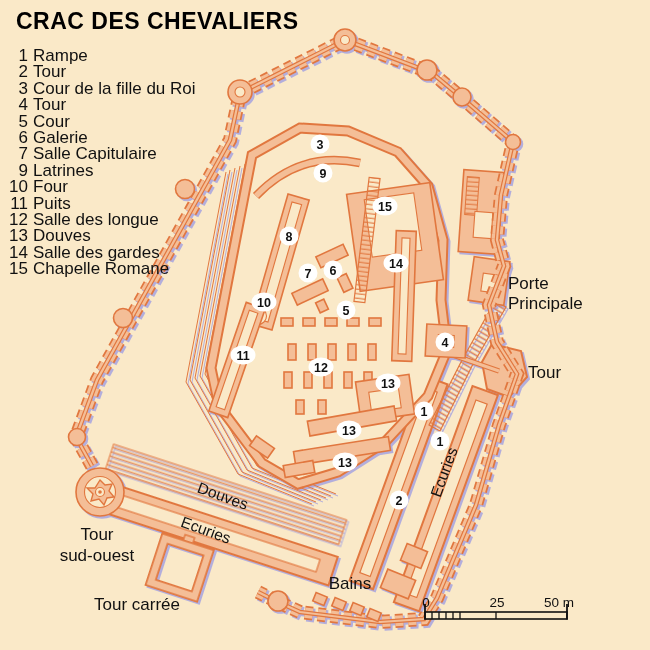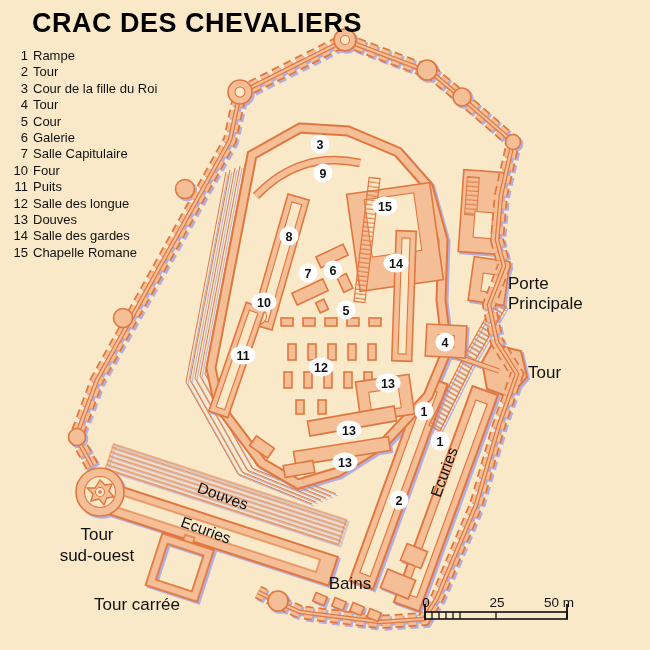"CRAC DES CHEVALIERS" #title { font-size: 27px -> 23px; left: 32px -> 16px }
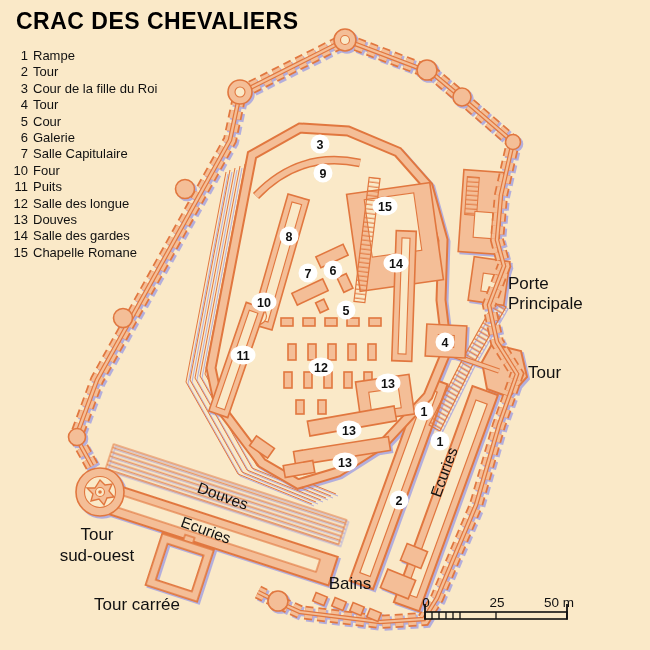"1 Rampe" #legend { font-size: 13px -> 17px }
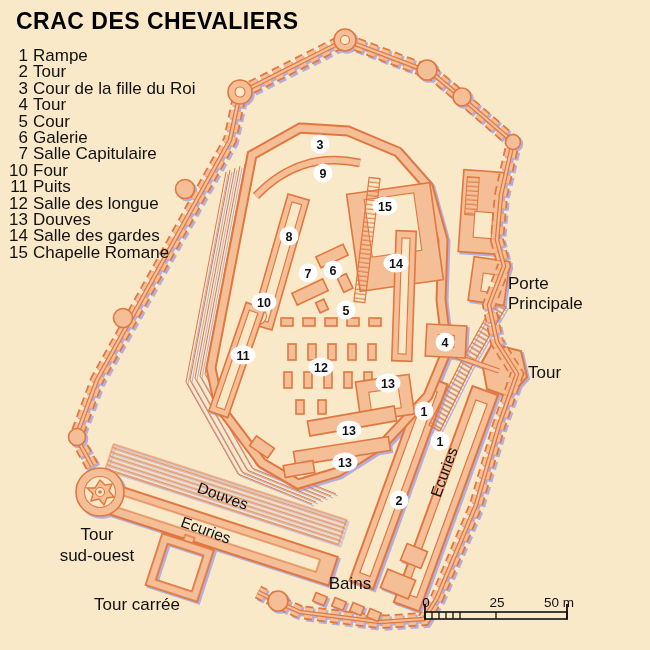"9 Latrines" li { html: none -> <li><span>9</span><span>Latrines</span></li> }
